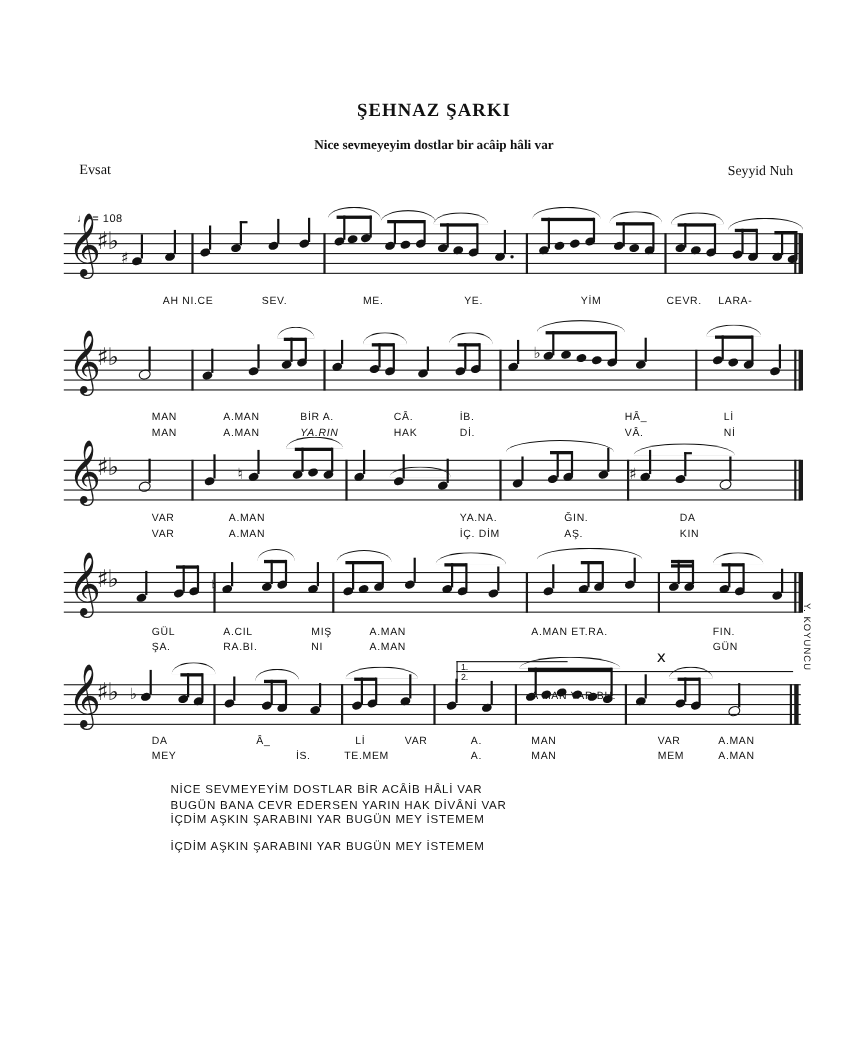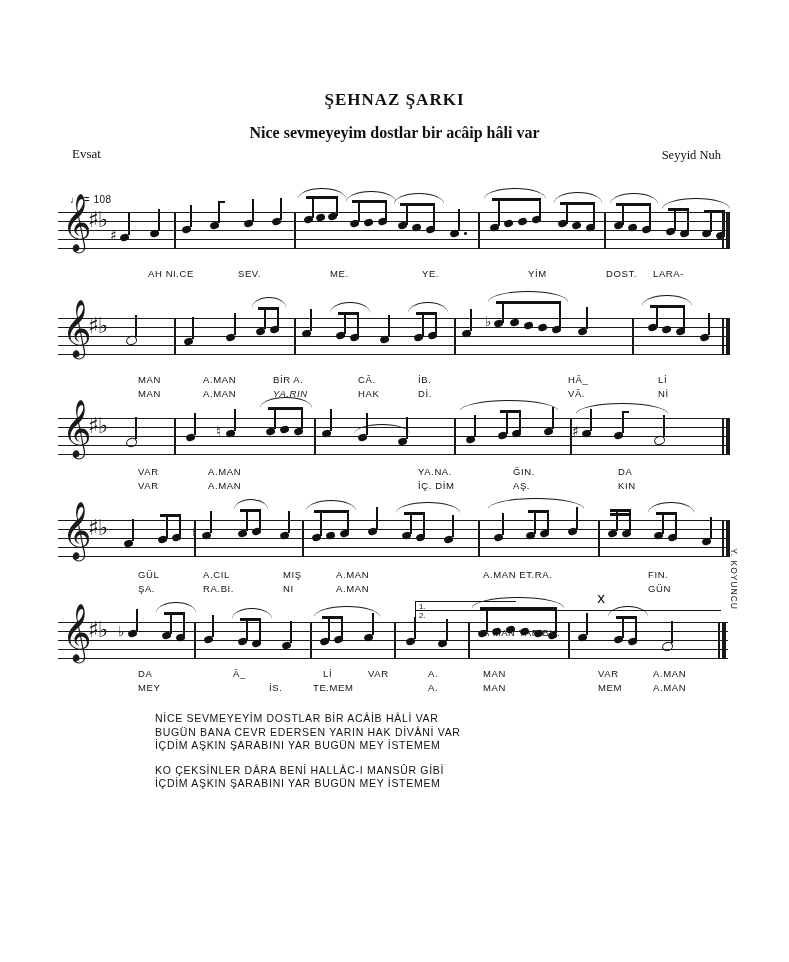"Nice sevmeyeyim dostlar bir acâip" .subtitle { font-size: 16px -> 12px }
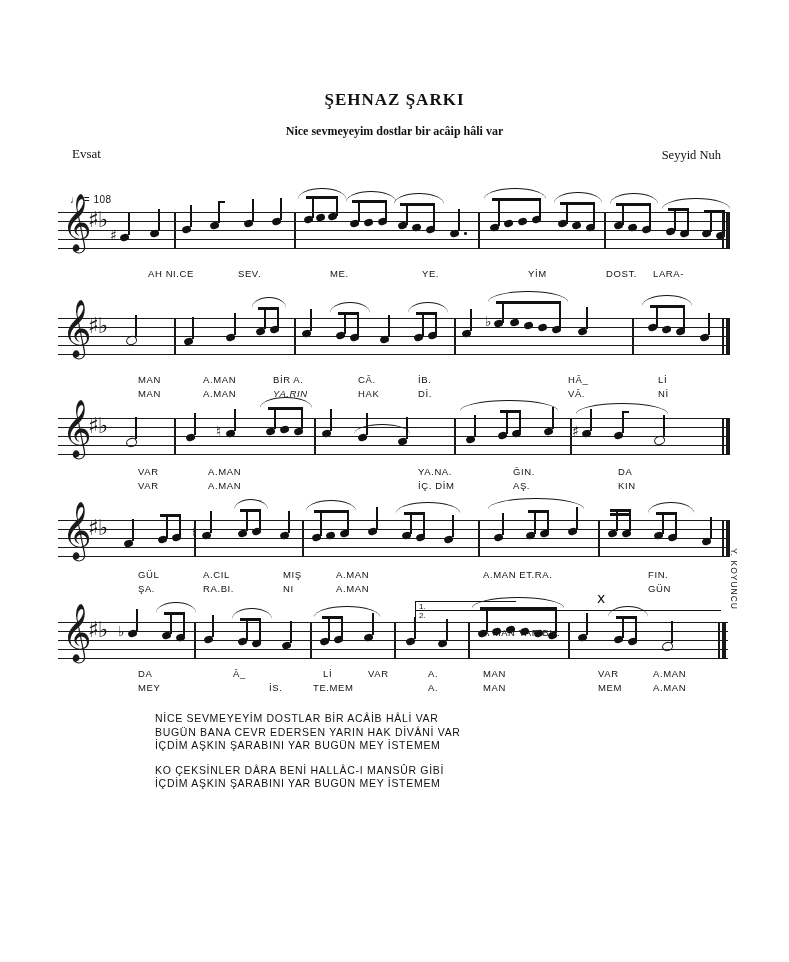"DOST." span { text: DOST -> CEVR }
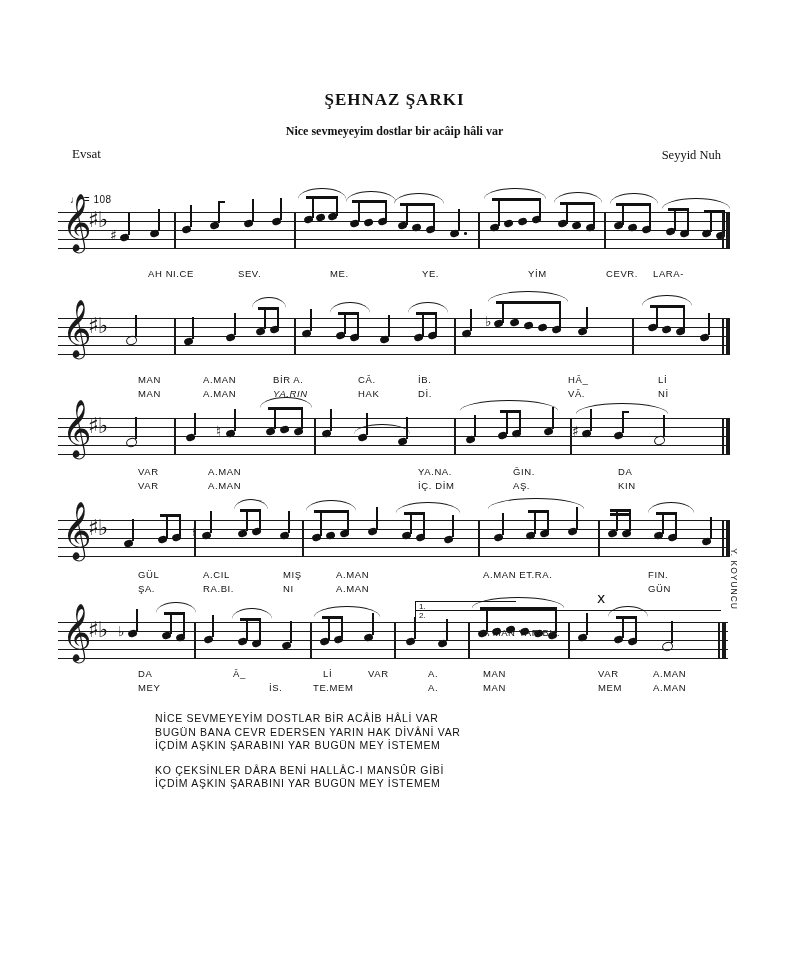"KO ÇEKSİNLER DÂRA BENİ HALLÂC-I" div.vline { html: <div>KO ÇEKSİNLER DÂRA BENİ HALLÂC-I MANSÛR GİBİ</div> -> none }
